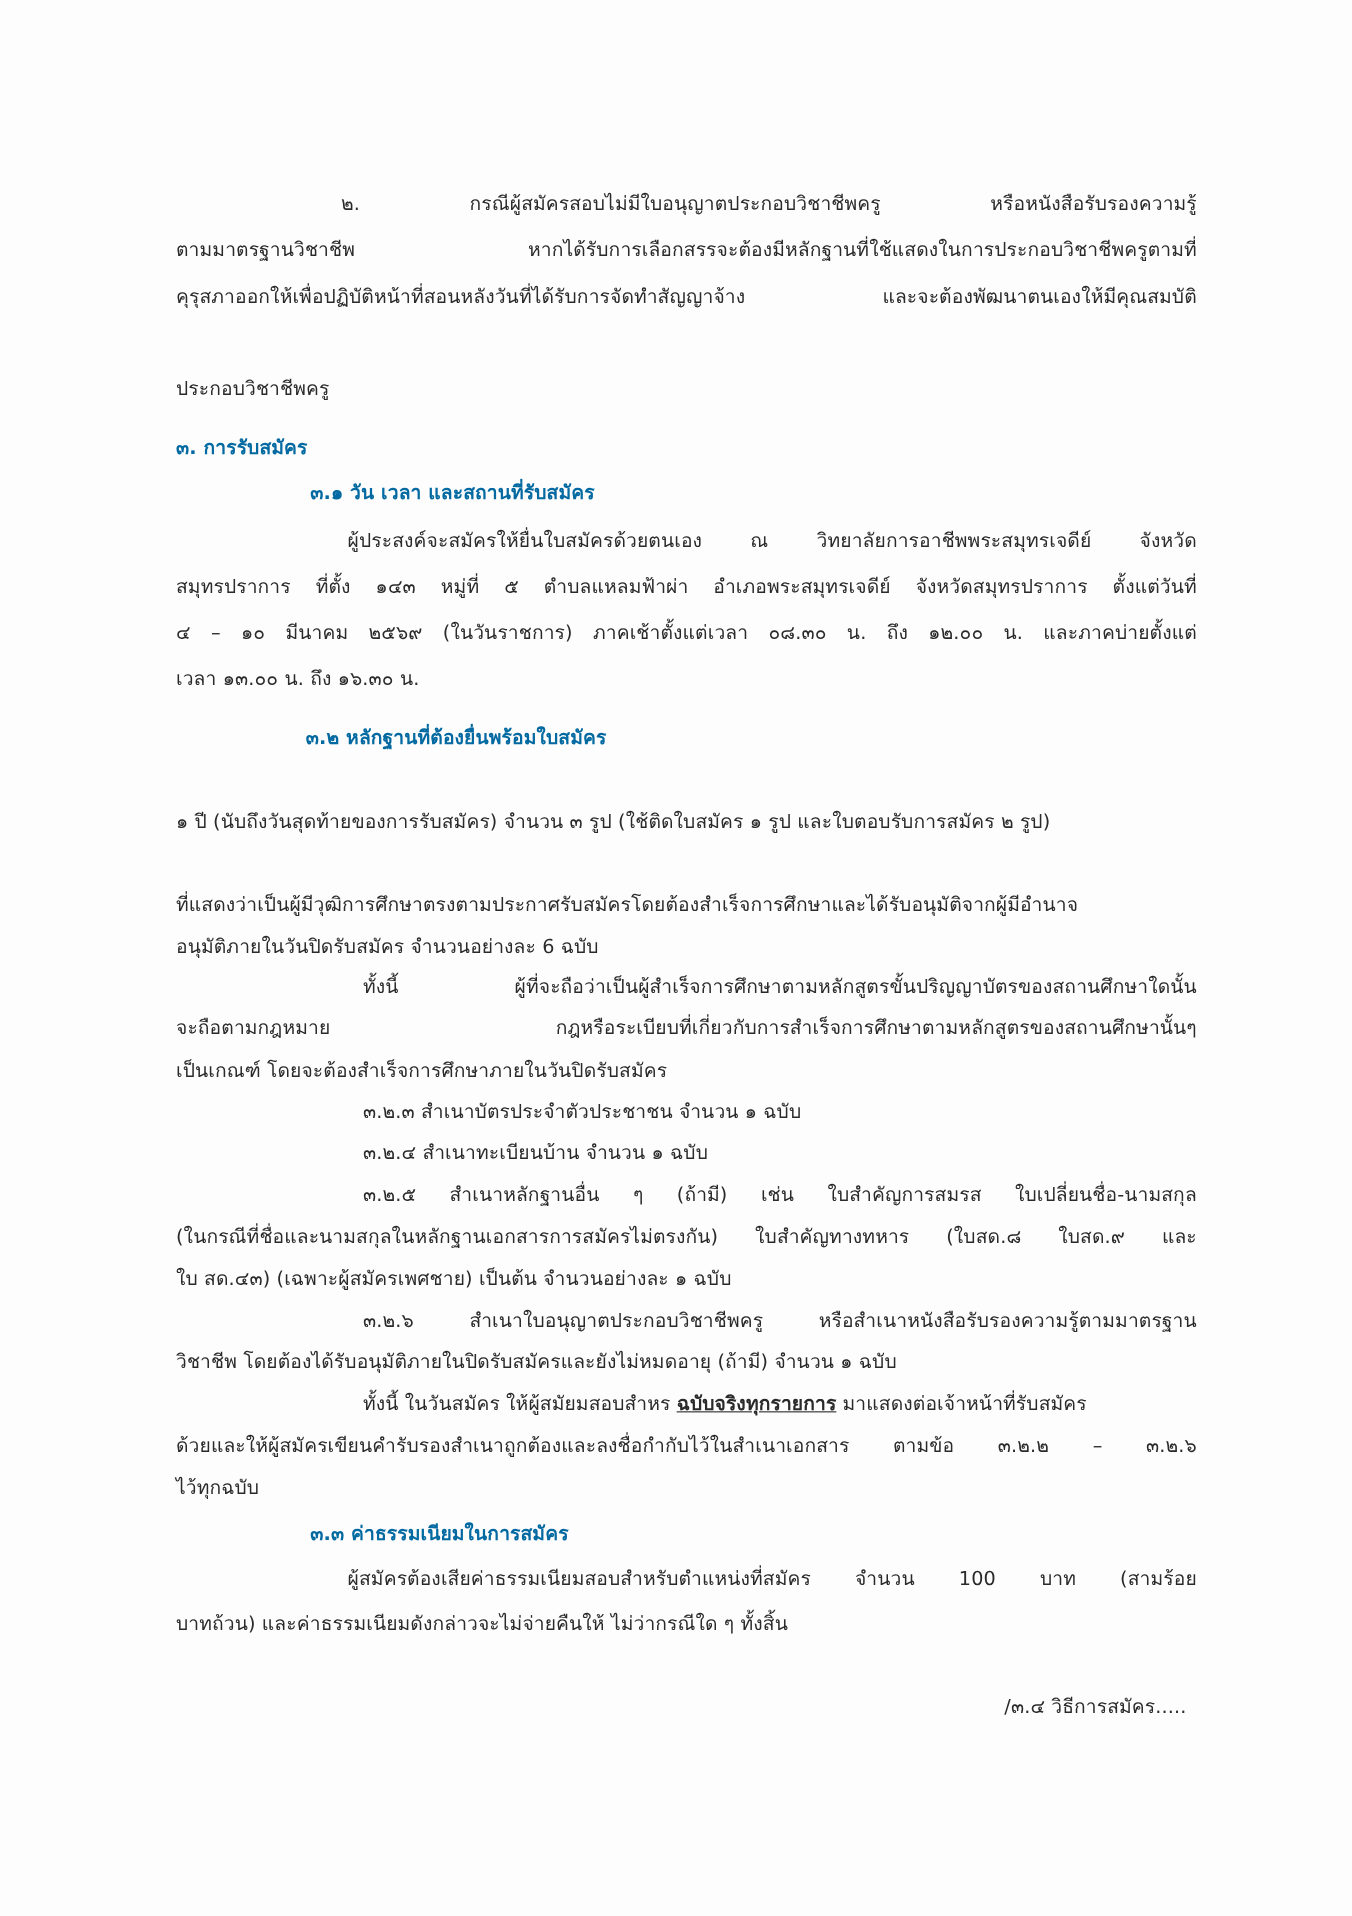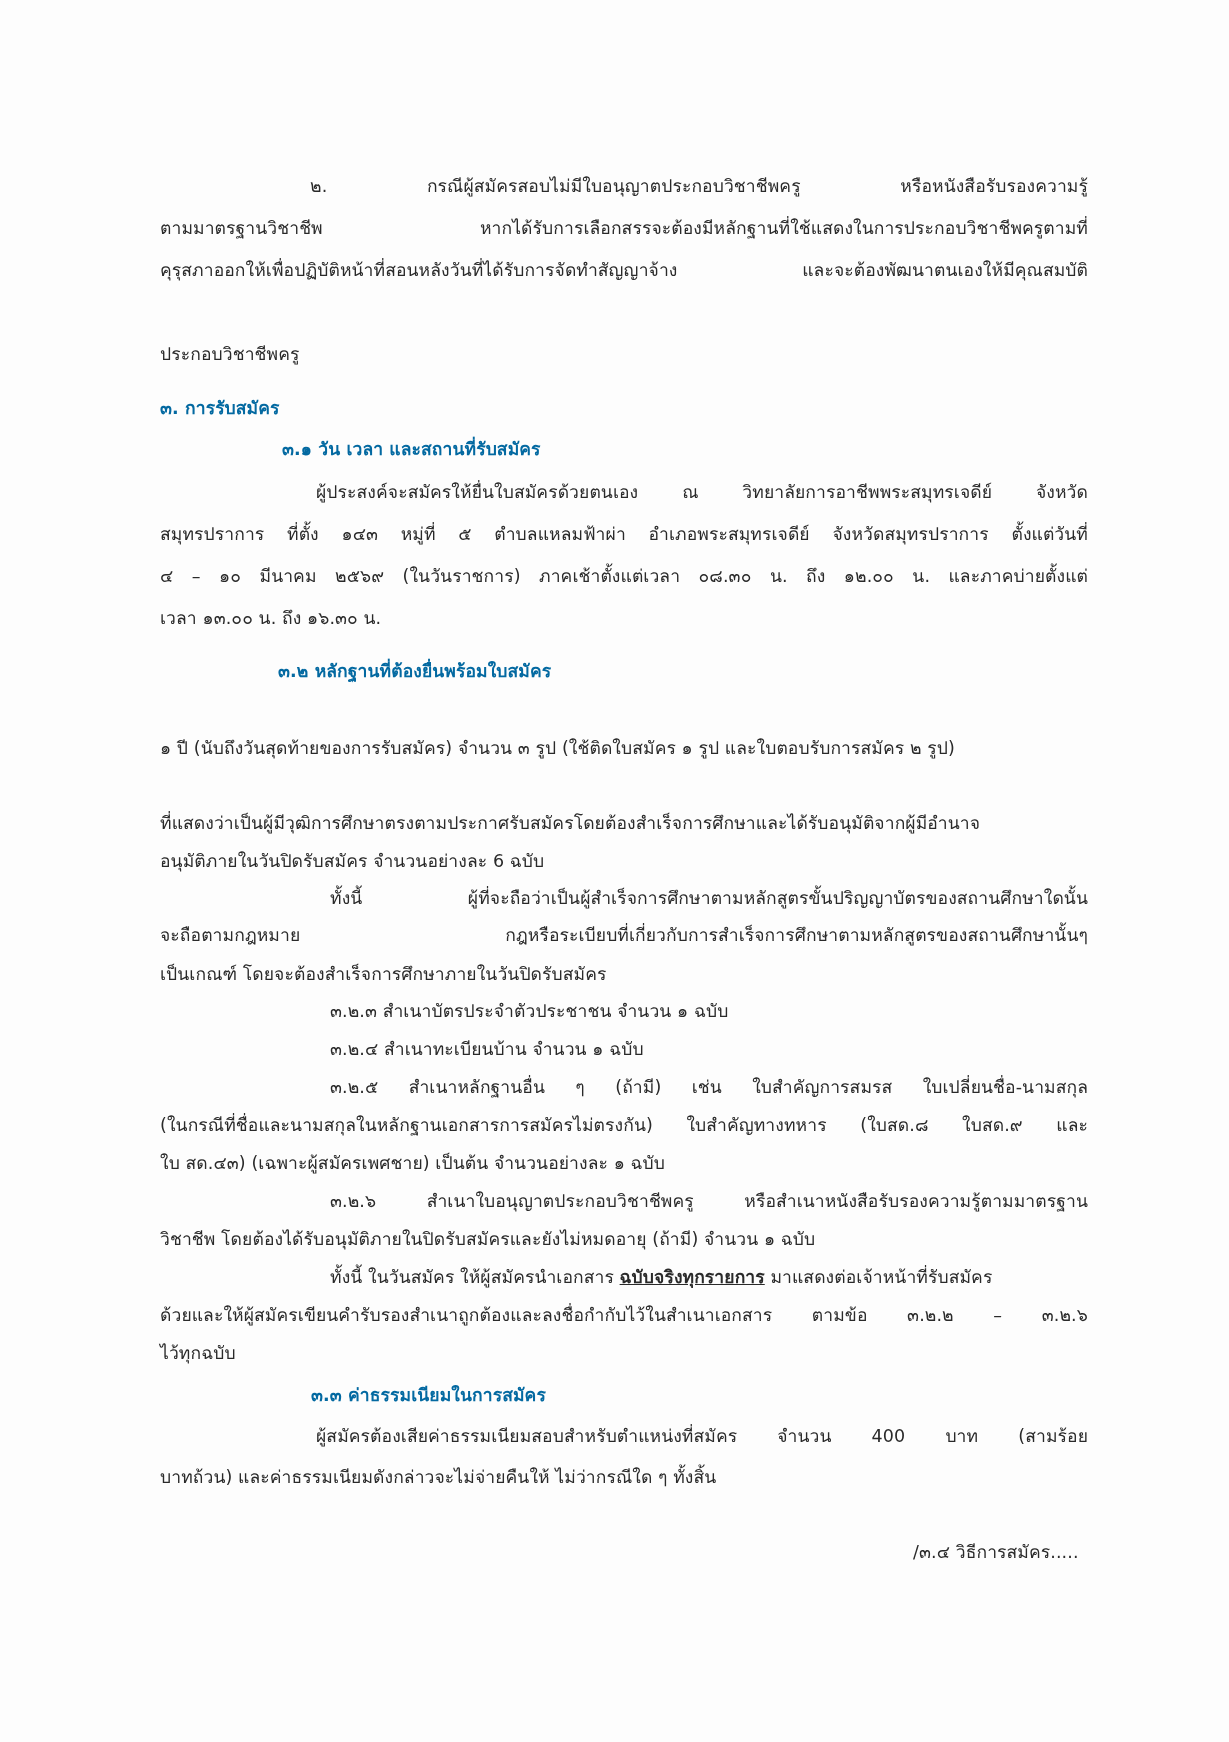"ทั้งนี้ ในวันสมัคร ให้ผู้สมัครนำเอกสาร" span { text: ให้ผู้สมัครนำเอกสาร -> ให้ผู้สมัยมสอบสำหร }
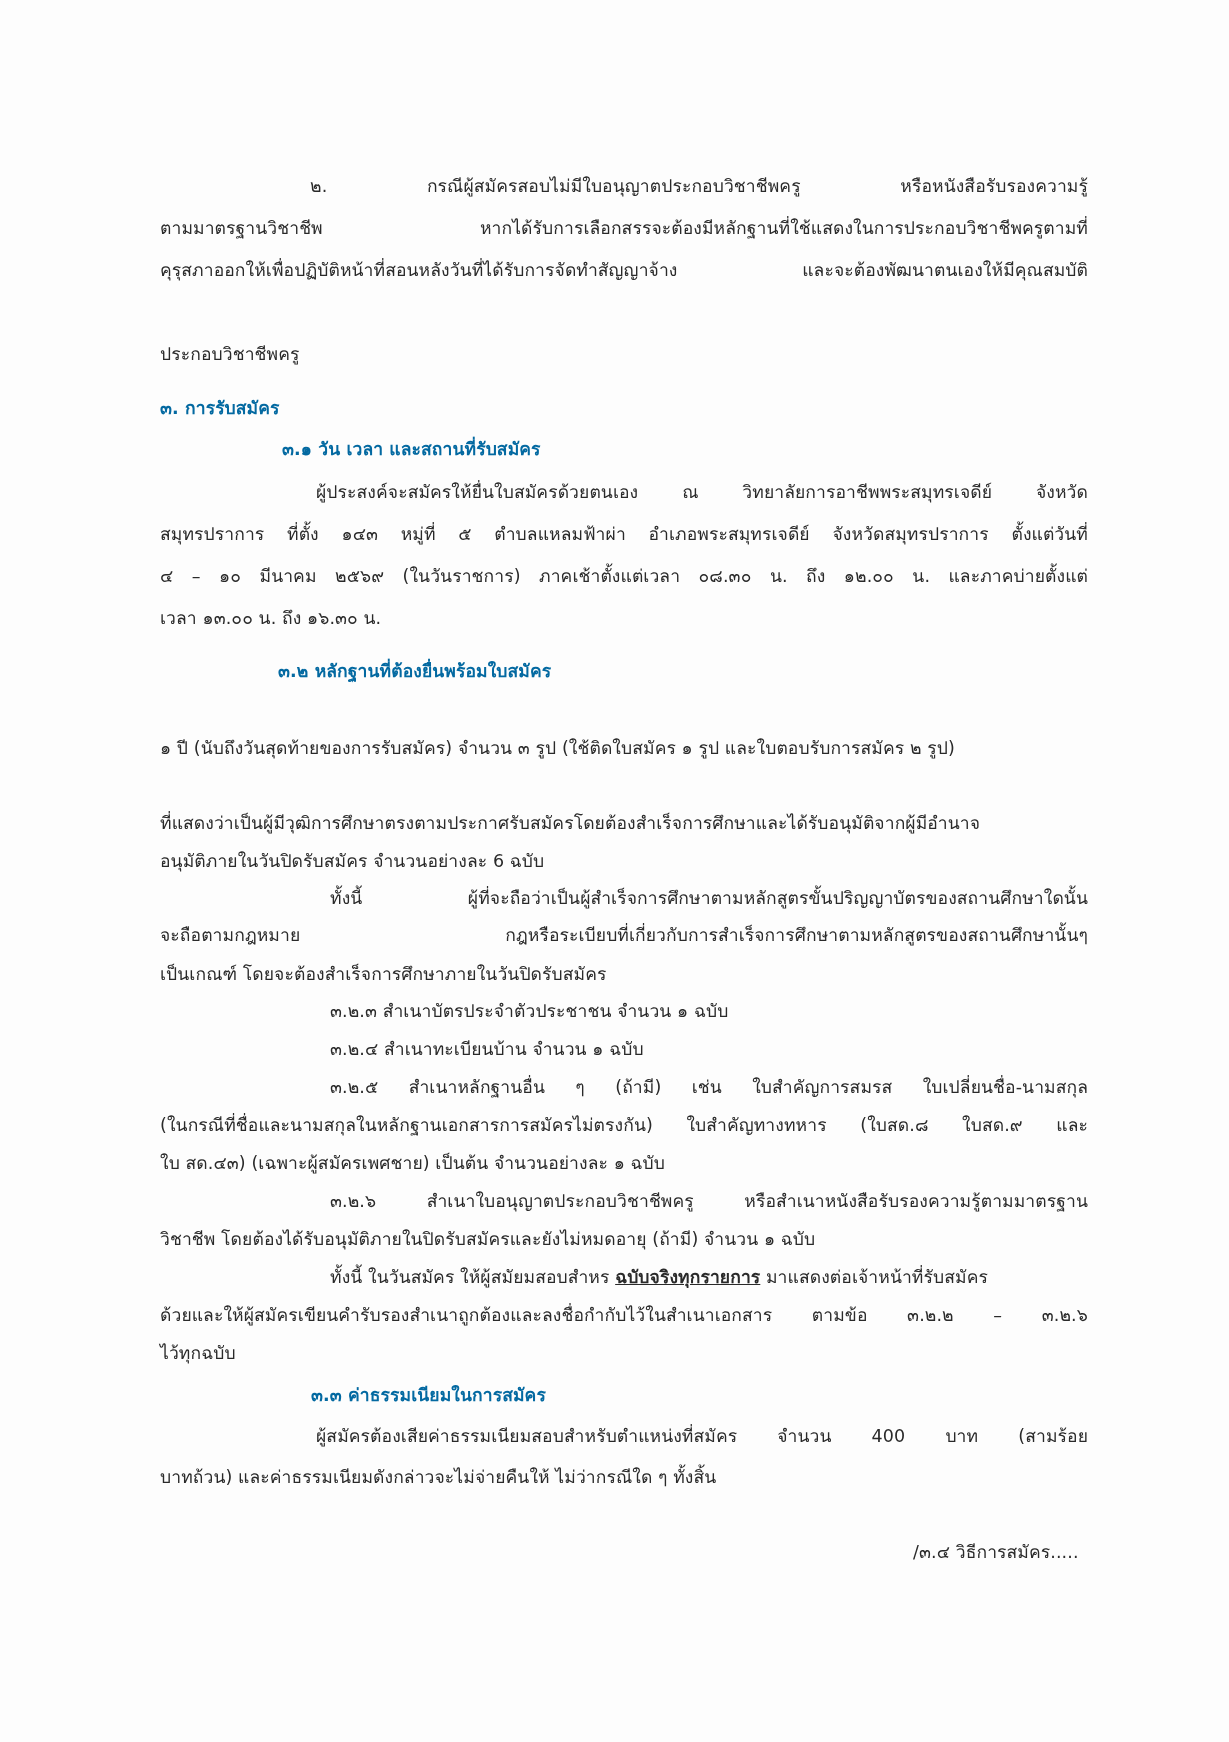"๓.๓ ค่าธรรมเนียมในการสมัคร" div.line { margin-left: 29px -> none }
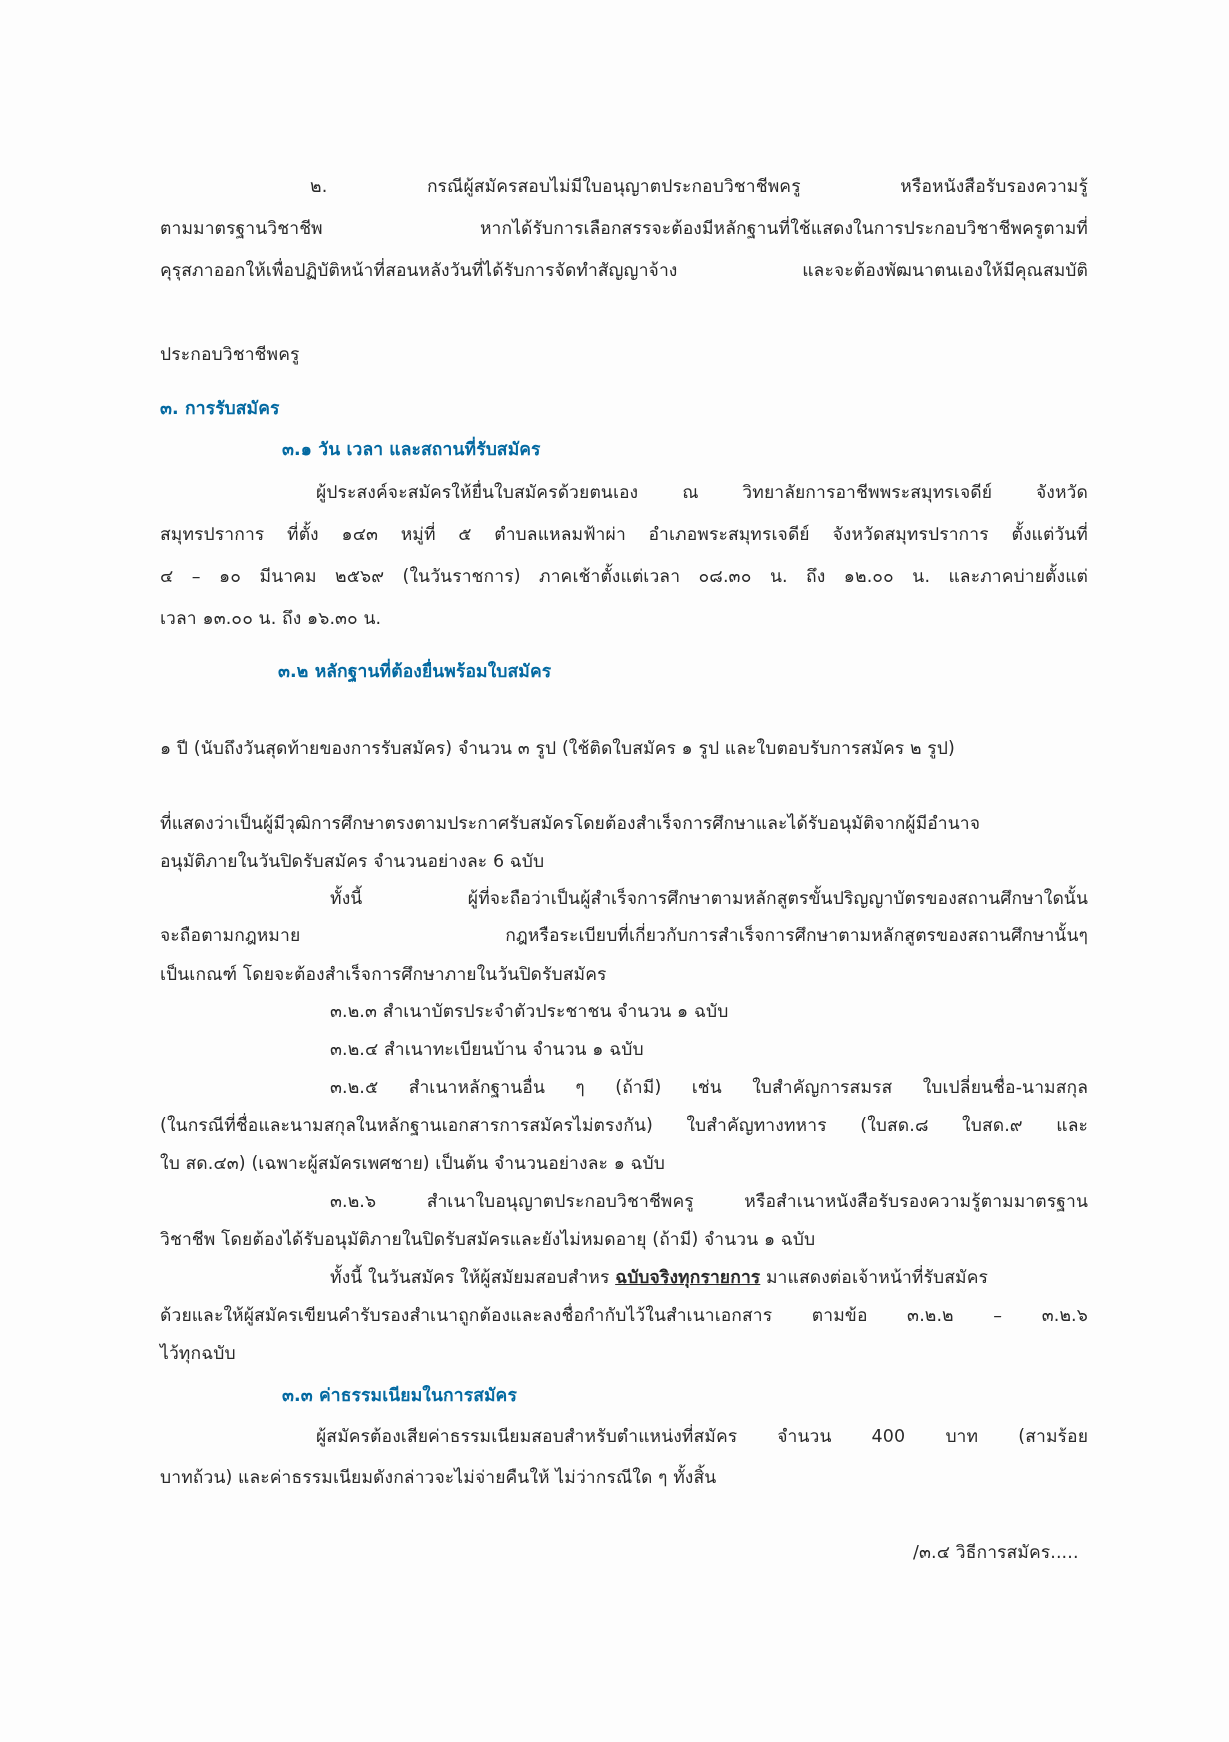"ผู้สมัครต้องเสียค่าธรรมเนียมสอบสำหรับตำแ" div.line { text: 400 -> 100 }
